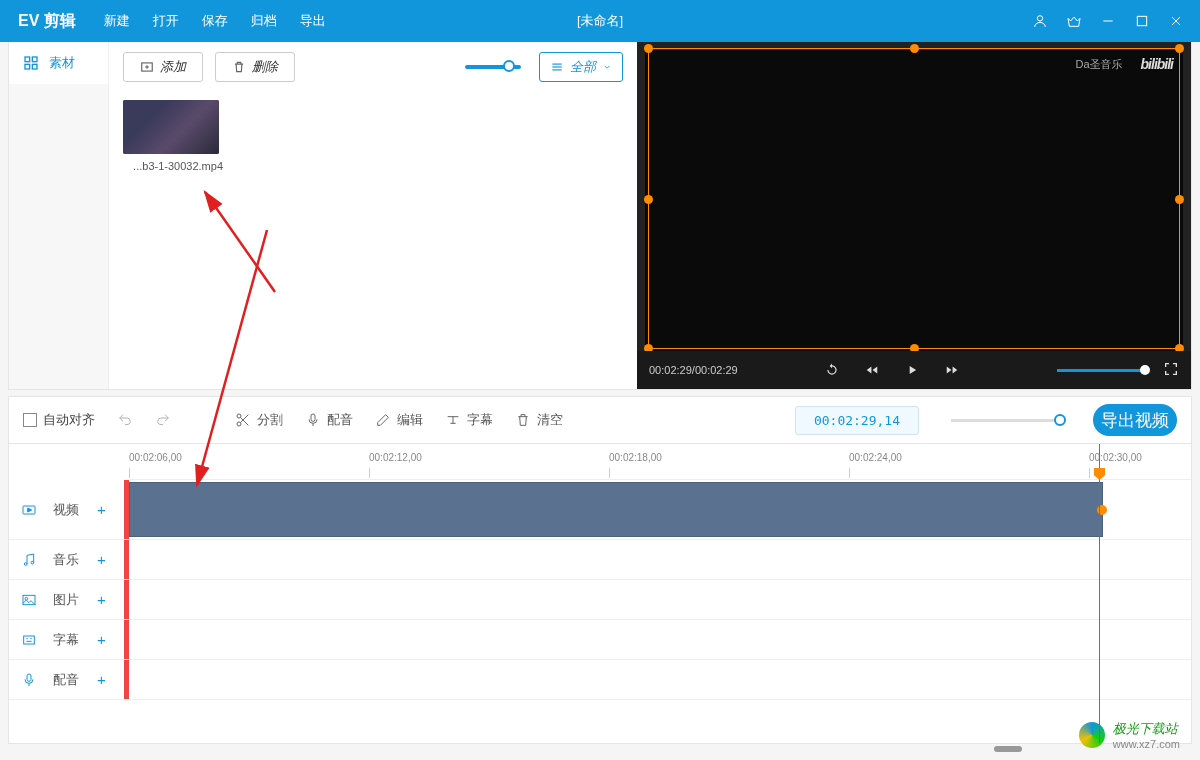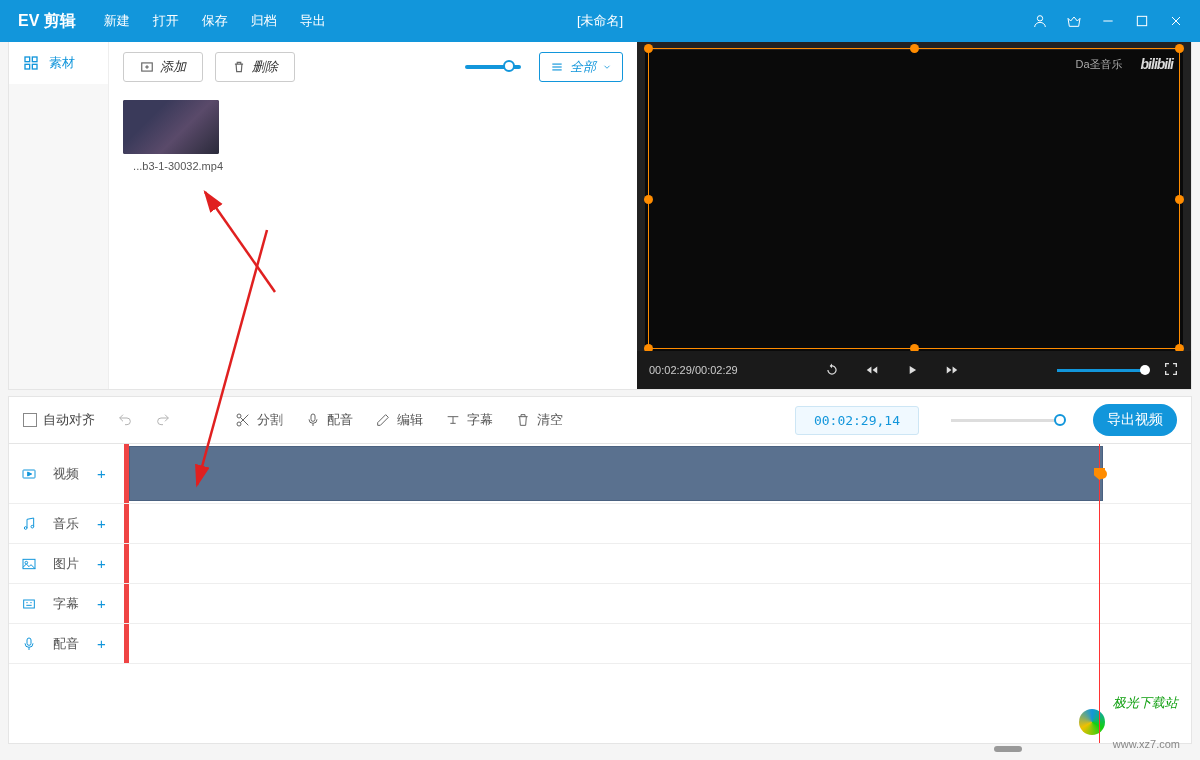"导出视频" .export-btn { font-size: 14px -> 17px }
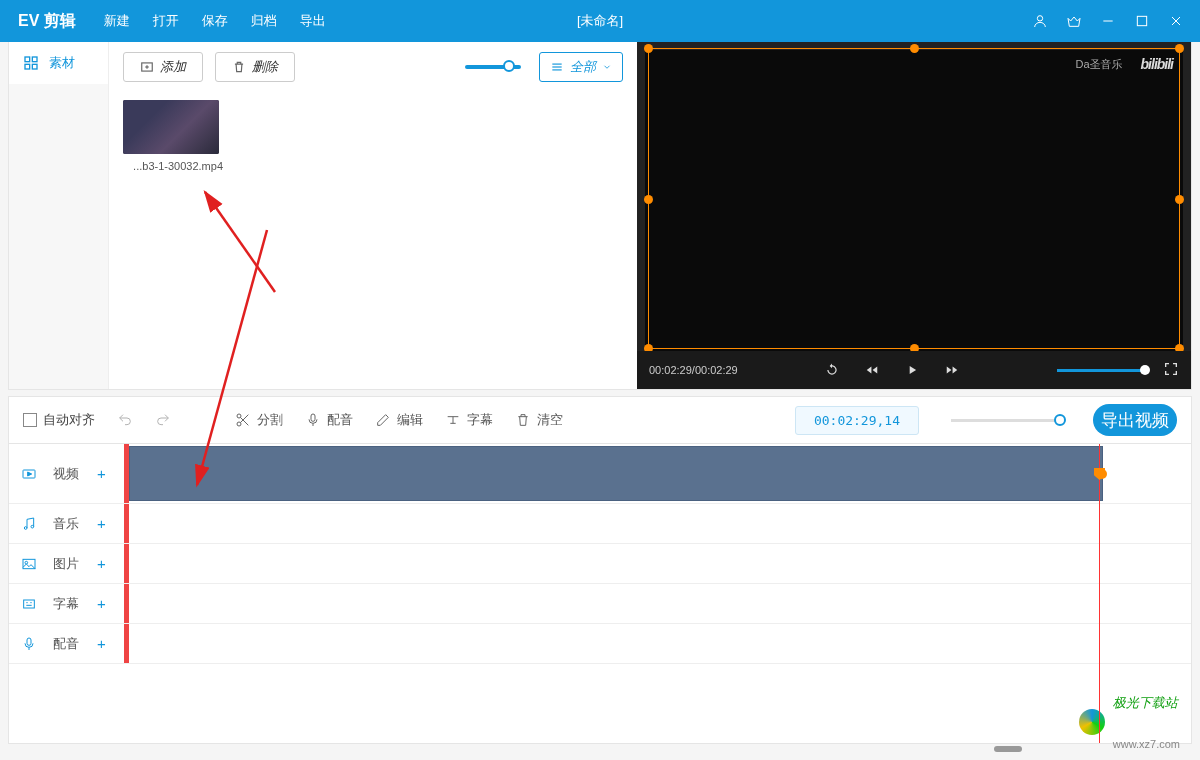"00:02:06,00" div.ruler { html: none -> <div> <div>00:02:06,00</div> <div>00:02:12,00</div> <div>00:02:18,00</div> <div>00:02:24,00</div> <div>00:02:30,00</div> </div> }
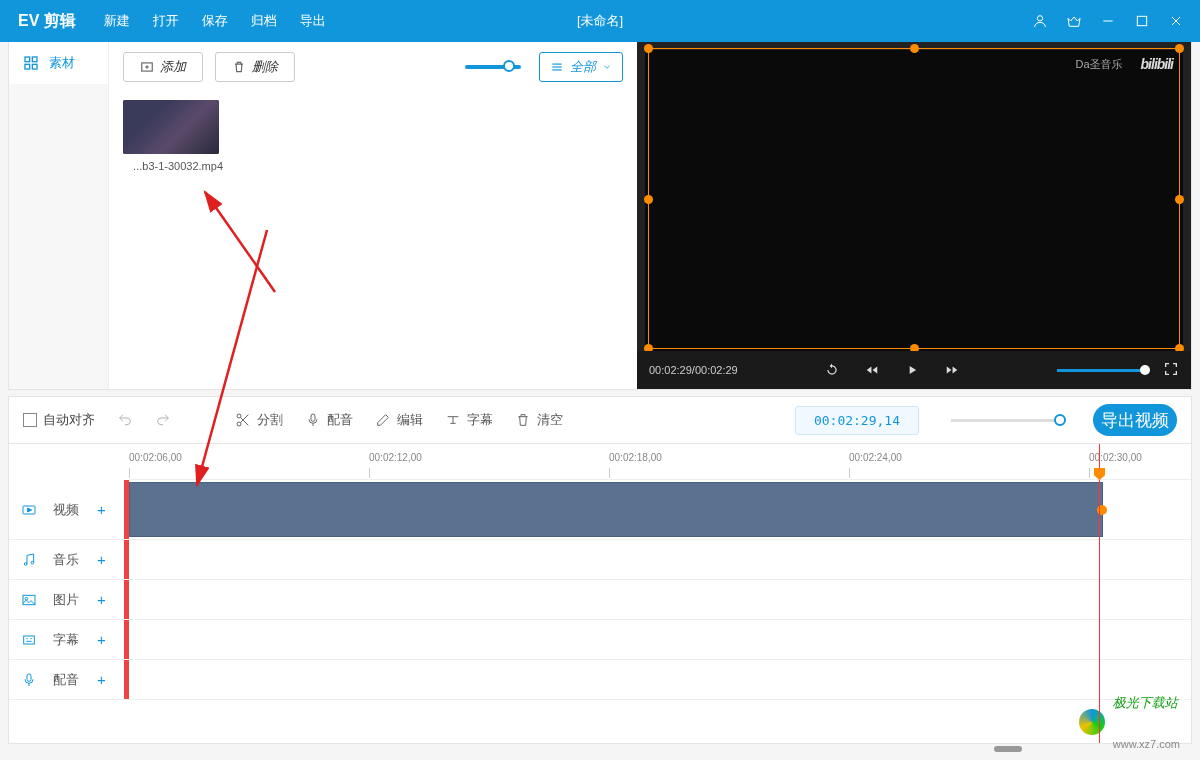"www.xz7.com" .footer-brand .url { margin-top: 26px -> none }
